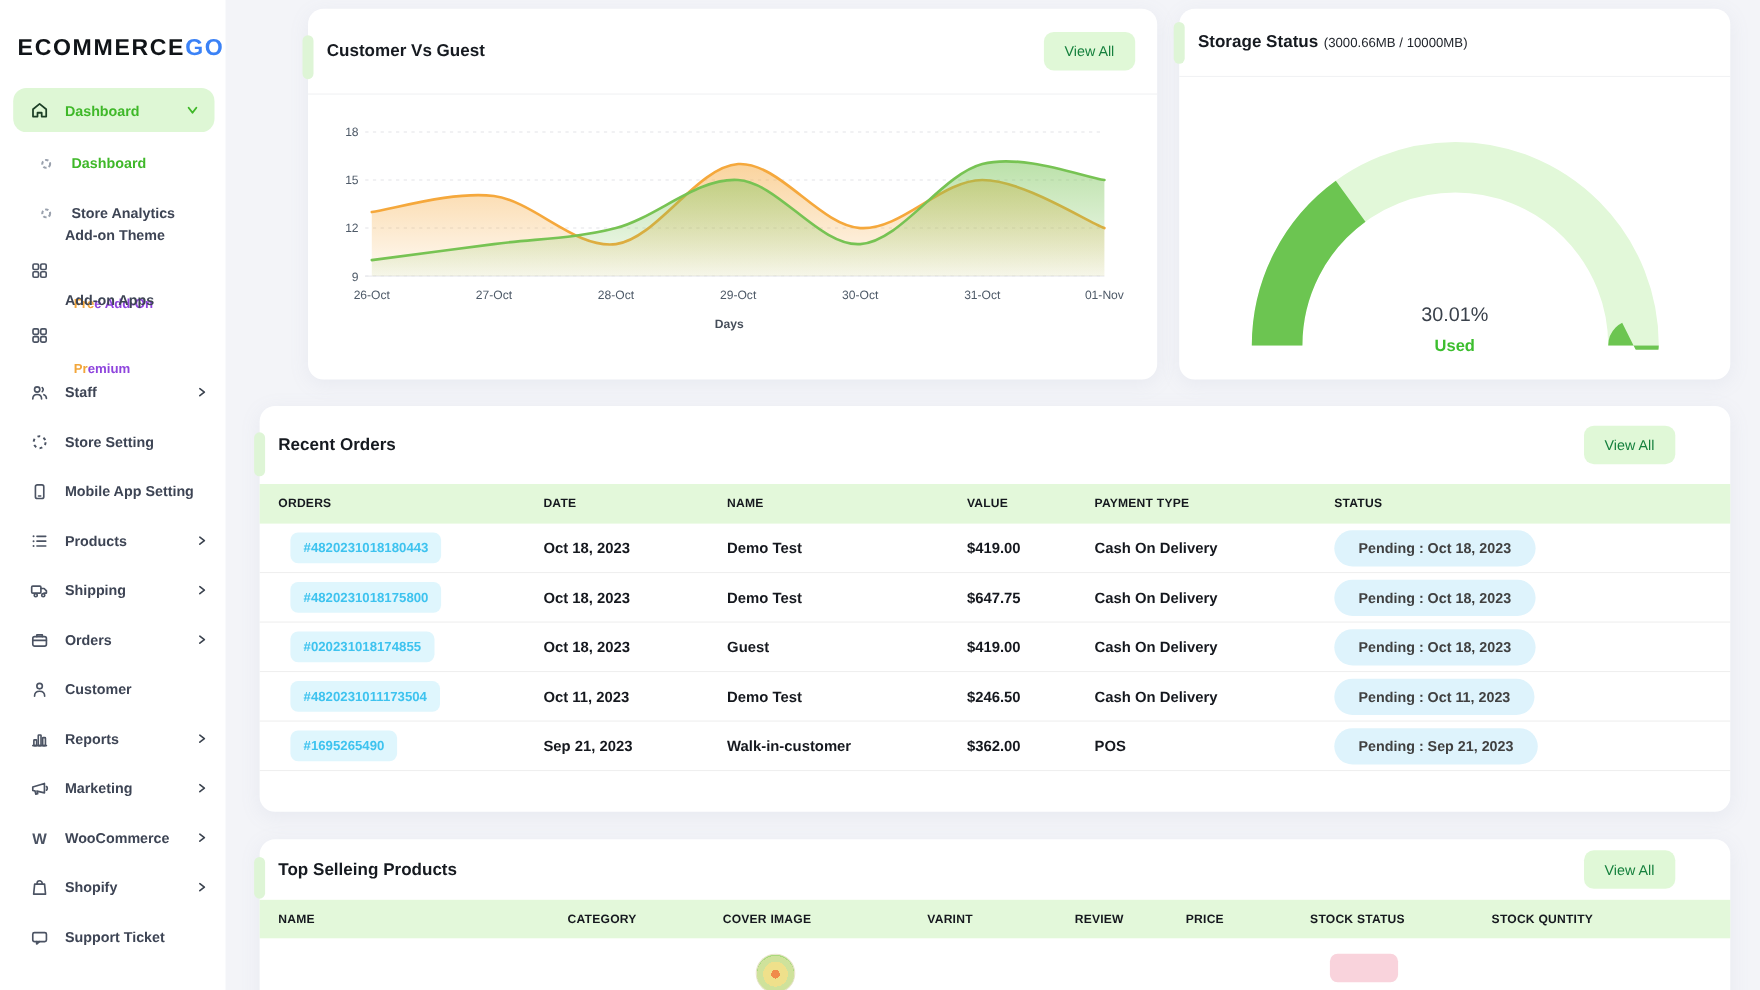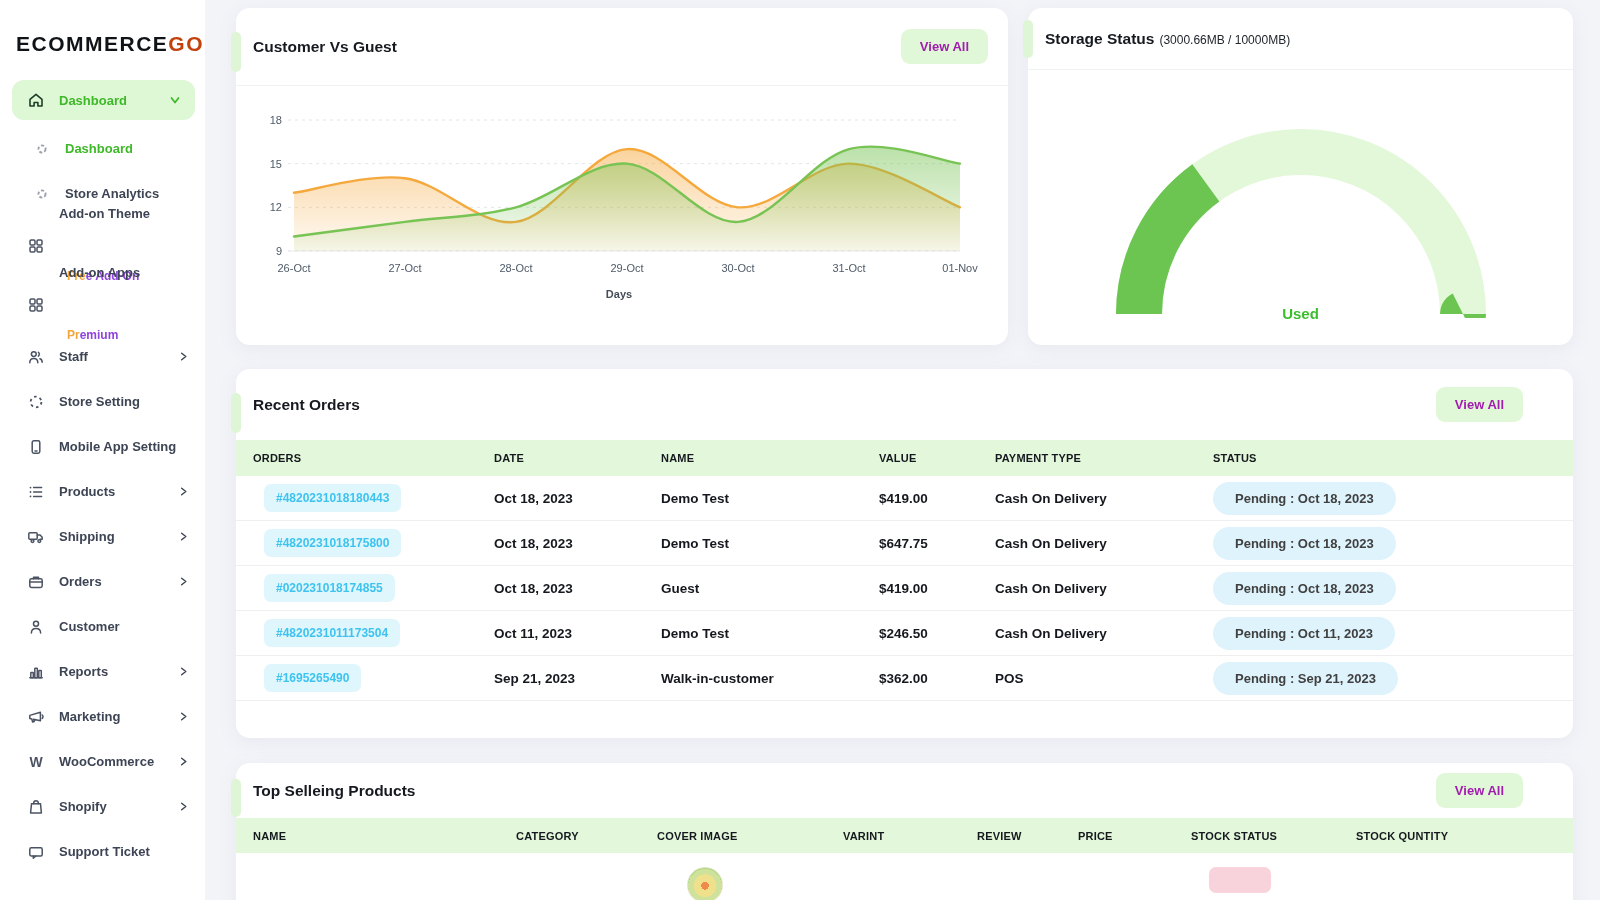"GO" .logo .go { color: #c2410c -> #3b82f6 }
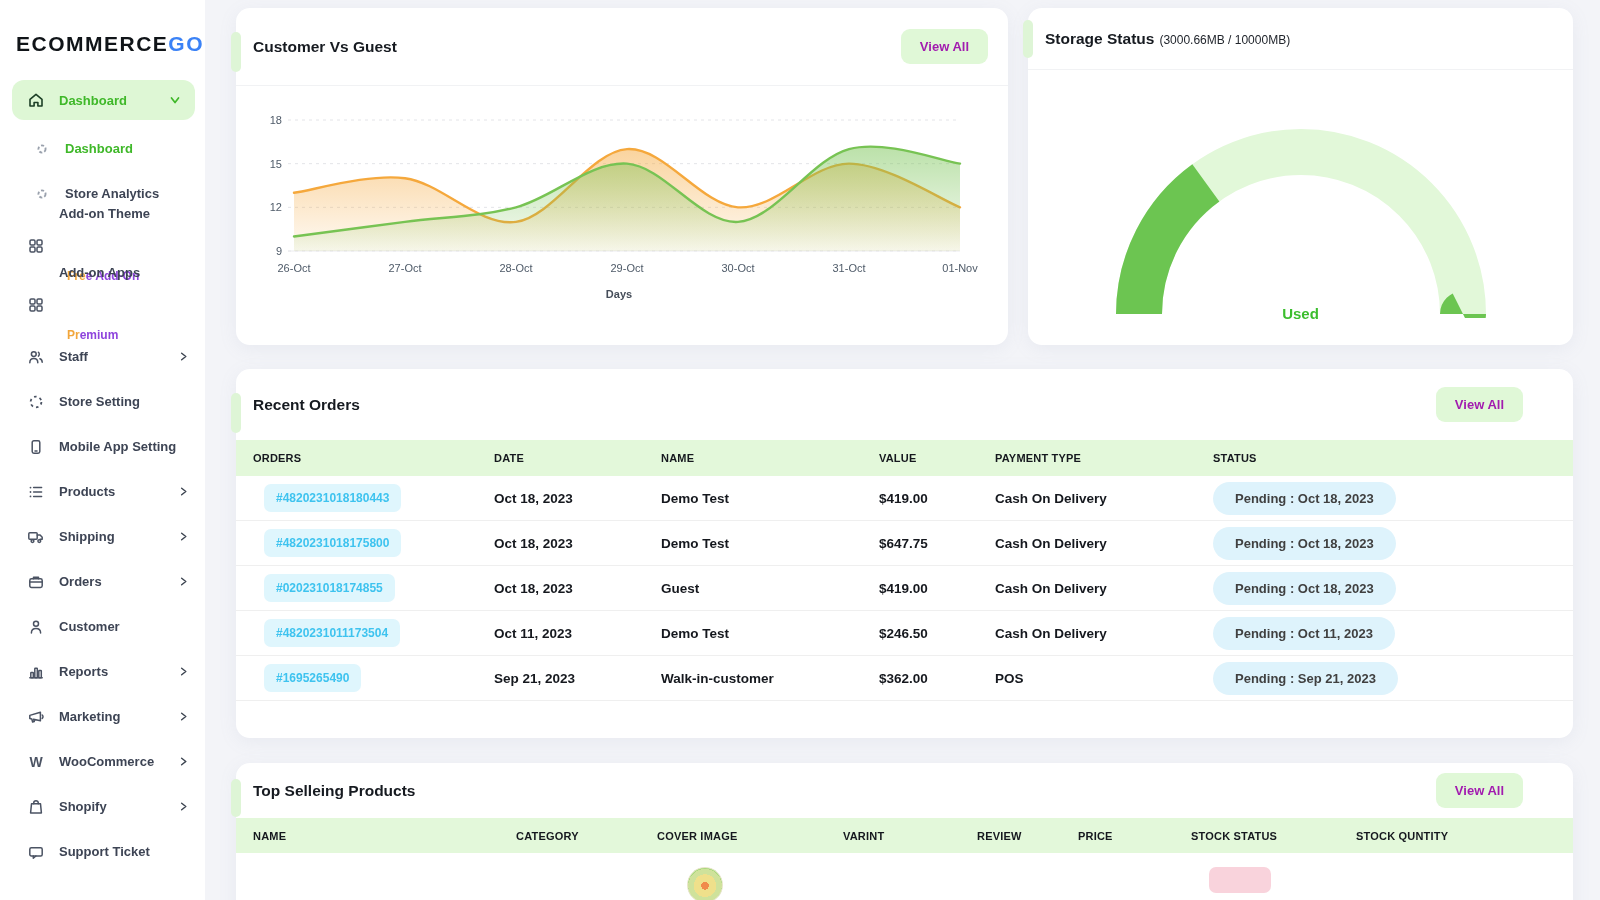"Customer Vs Guest" .card-chart { margin-left: none -> 44px }
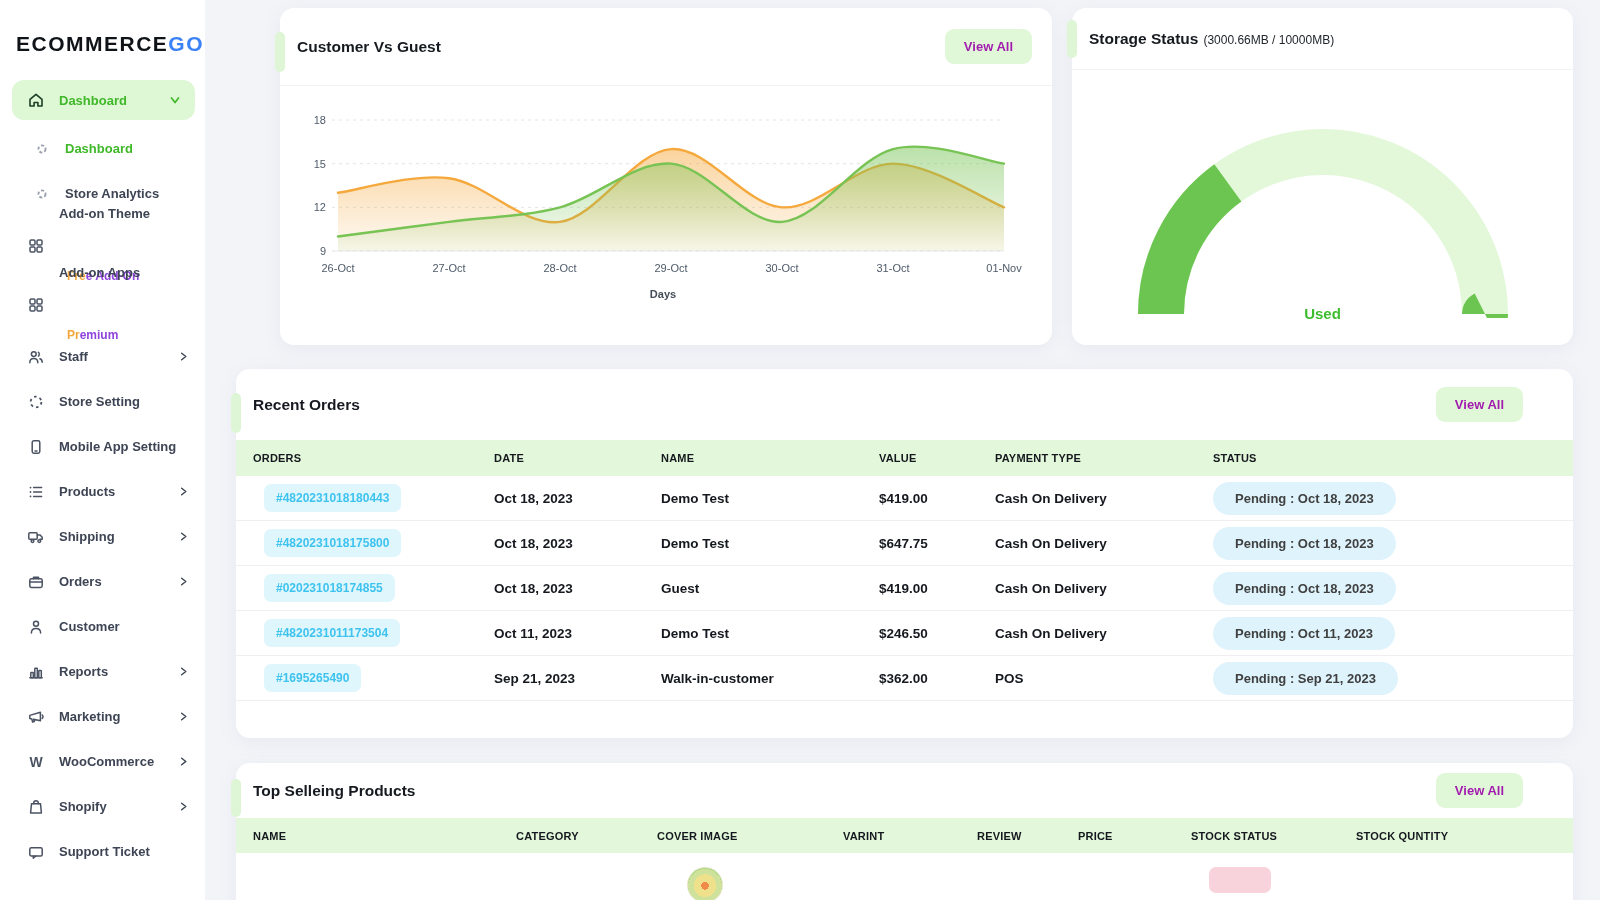"View All" .btn-viewall { color: #a21caf -> #15803d; font-weight: 700 -> 400 }
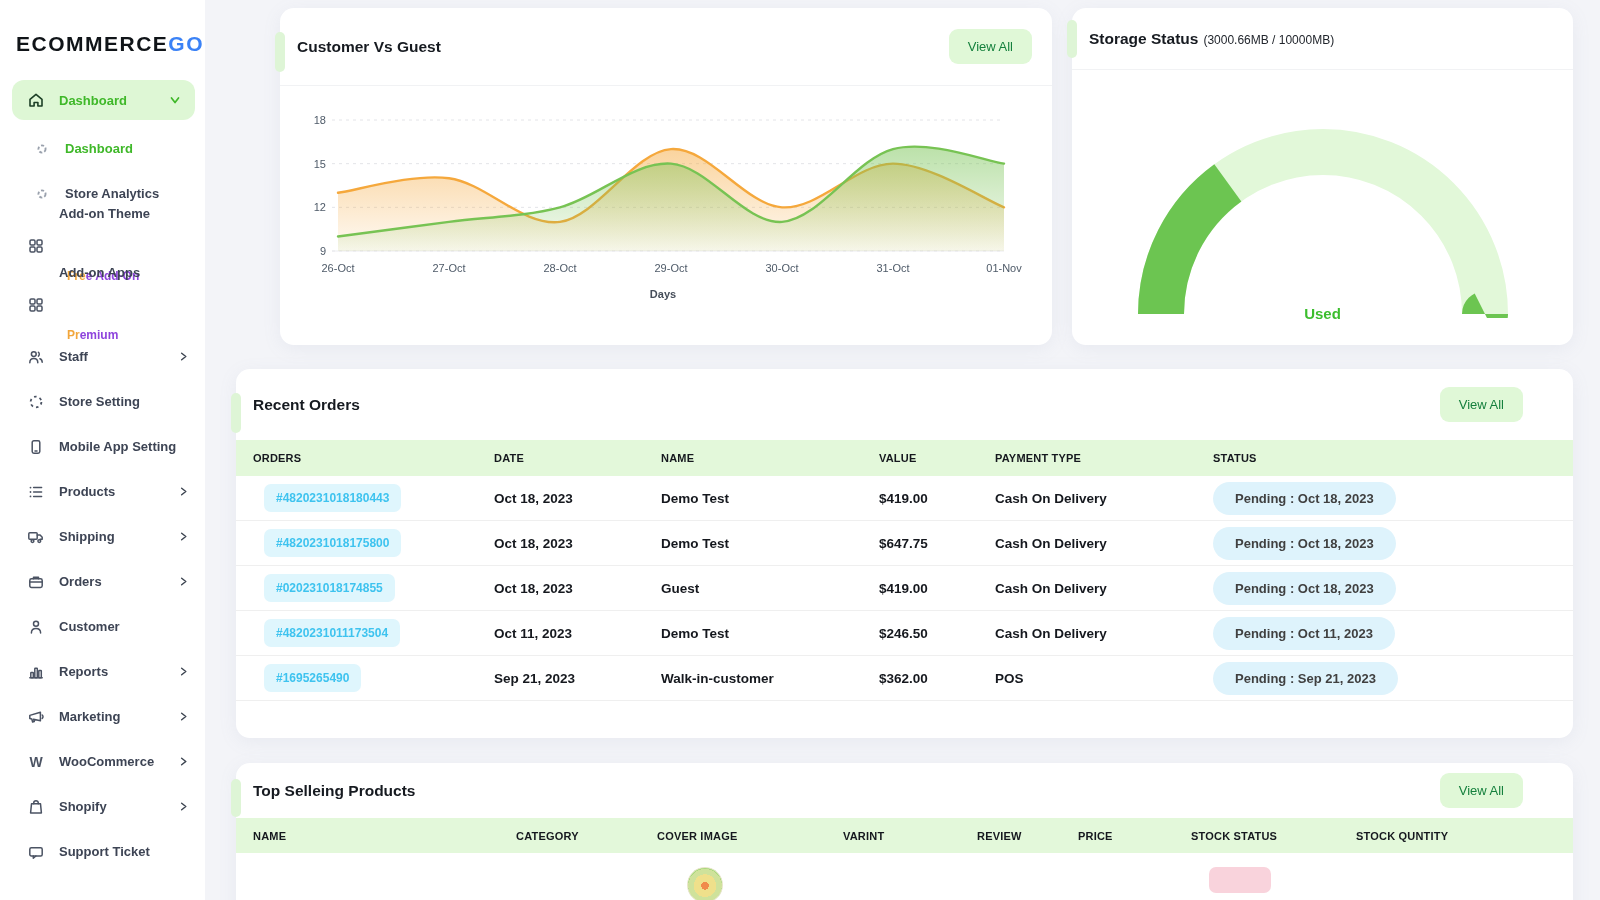"30.01%" div.gauge-text { html: none -> <div>30.01%</div> }
